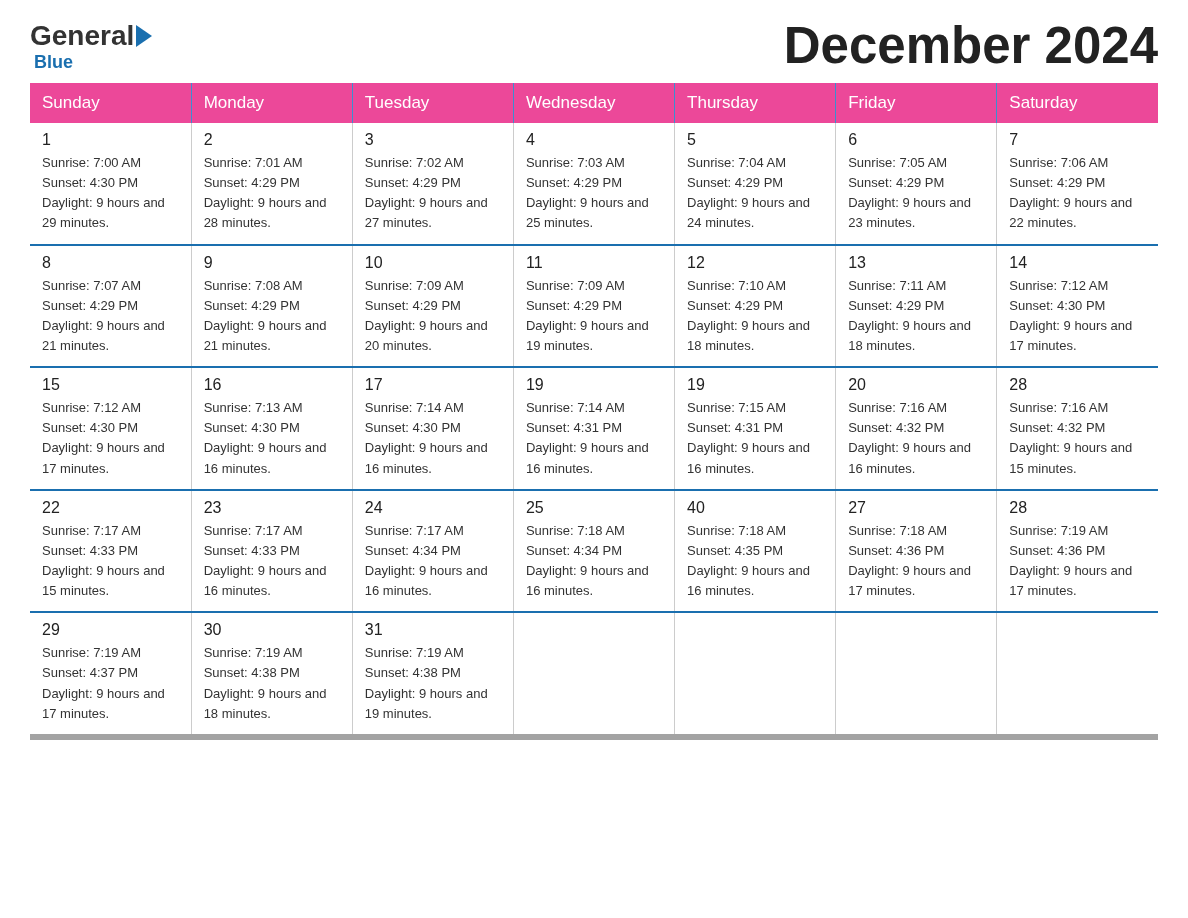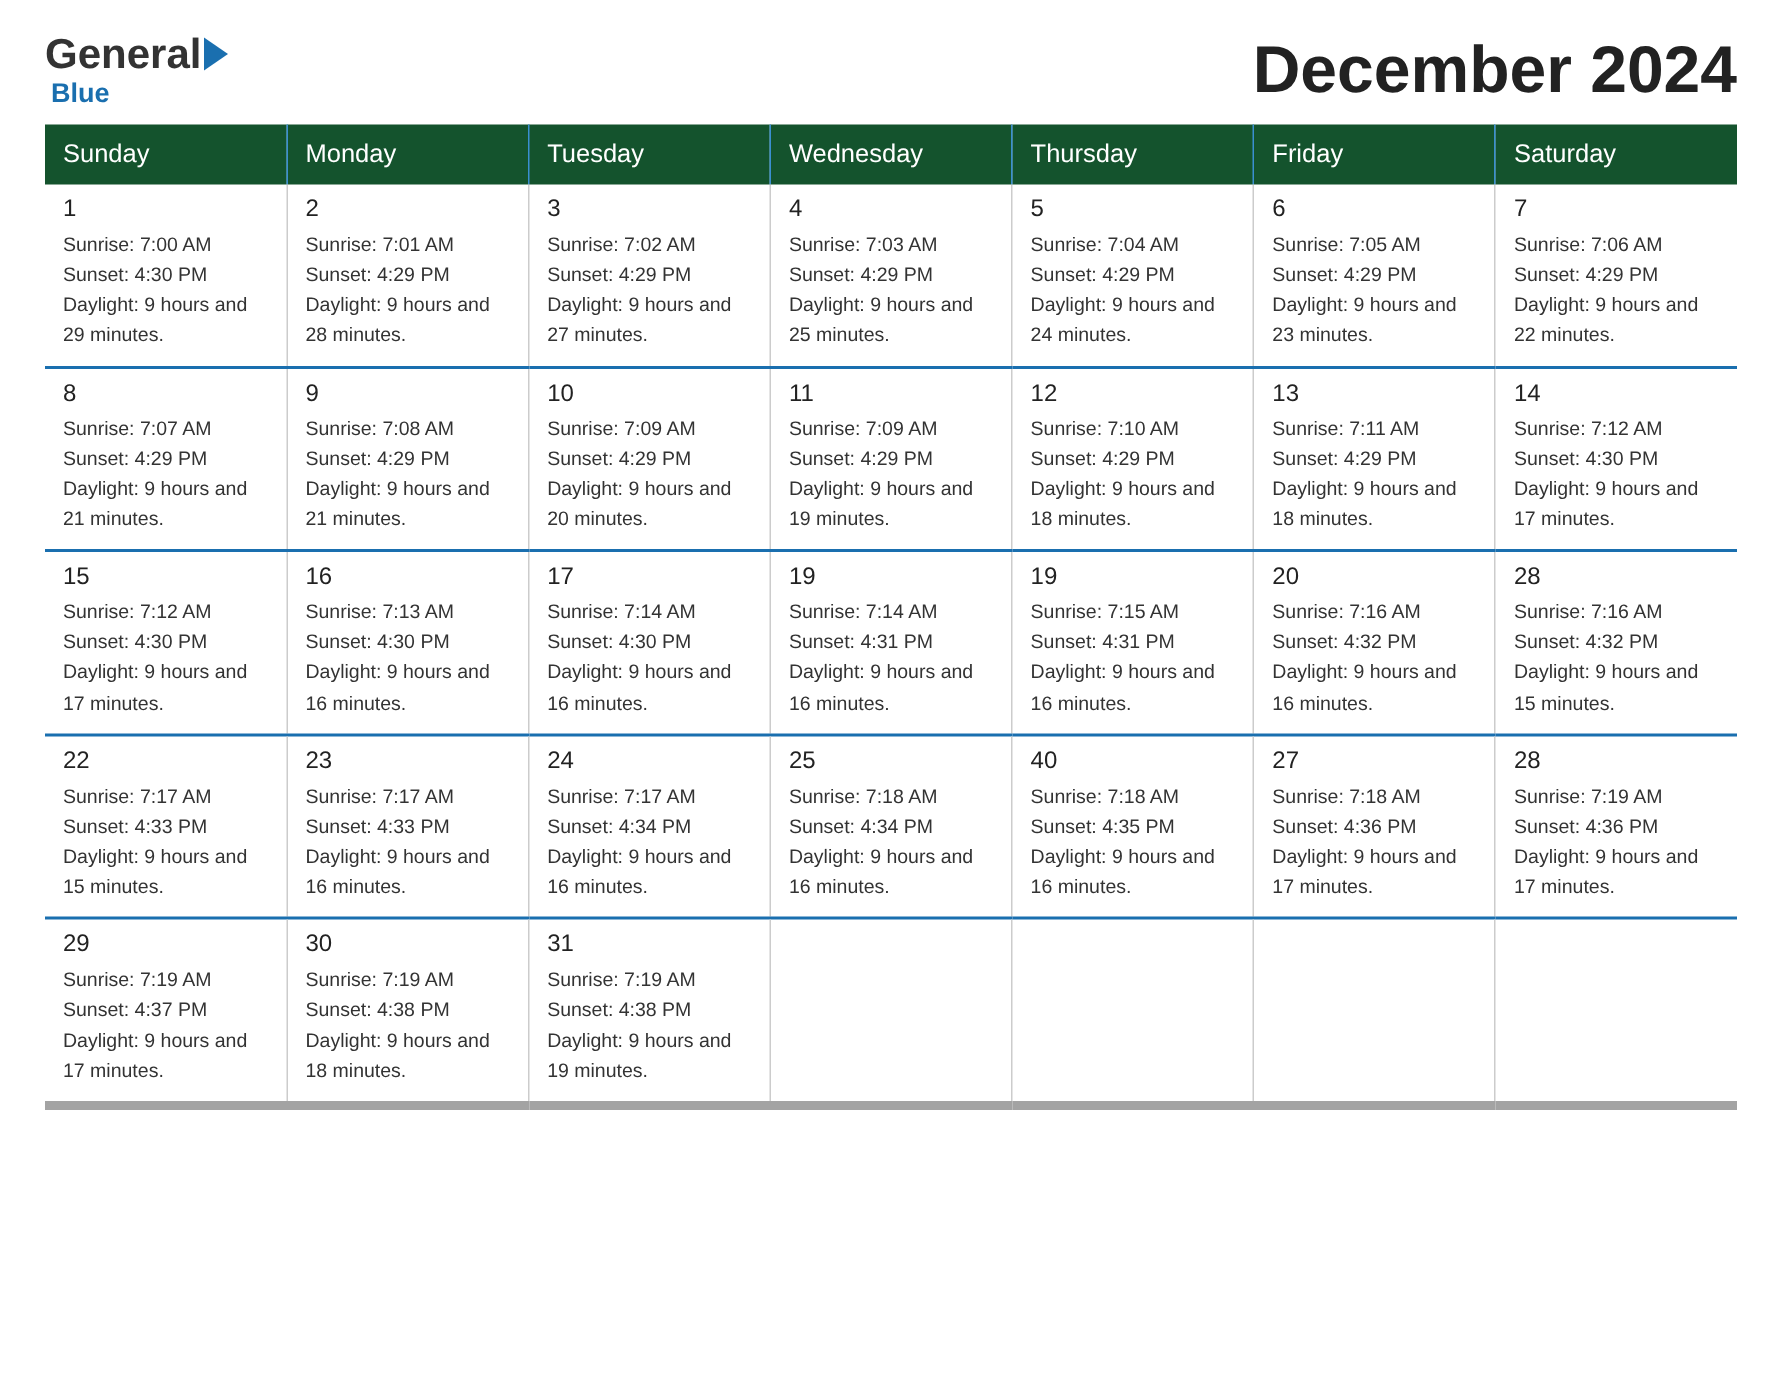"General" .header { align-items: center -> flex-start }
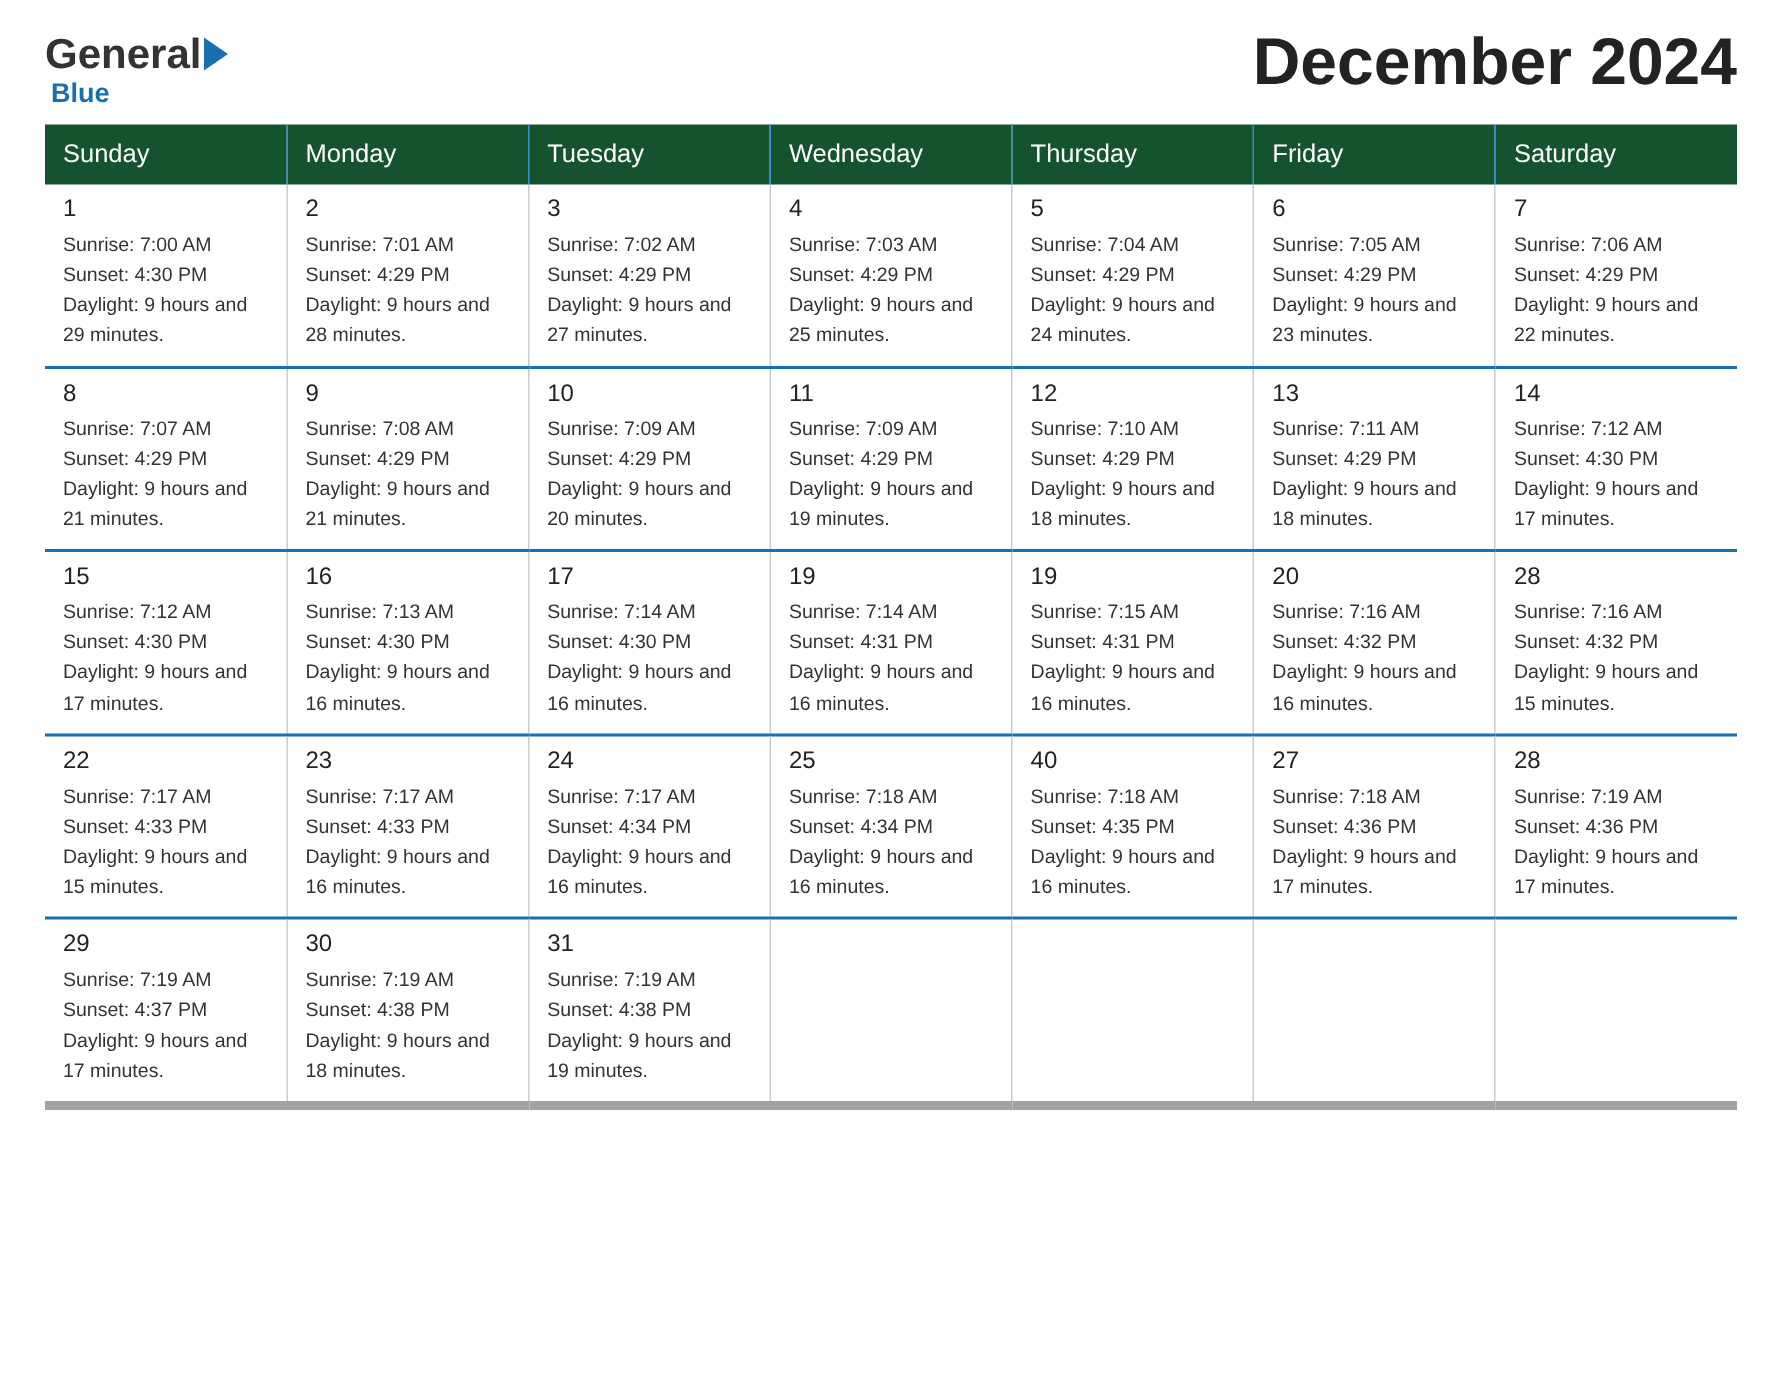"December 2024" .month-title { font-size: 44px -> 51px }
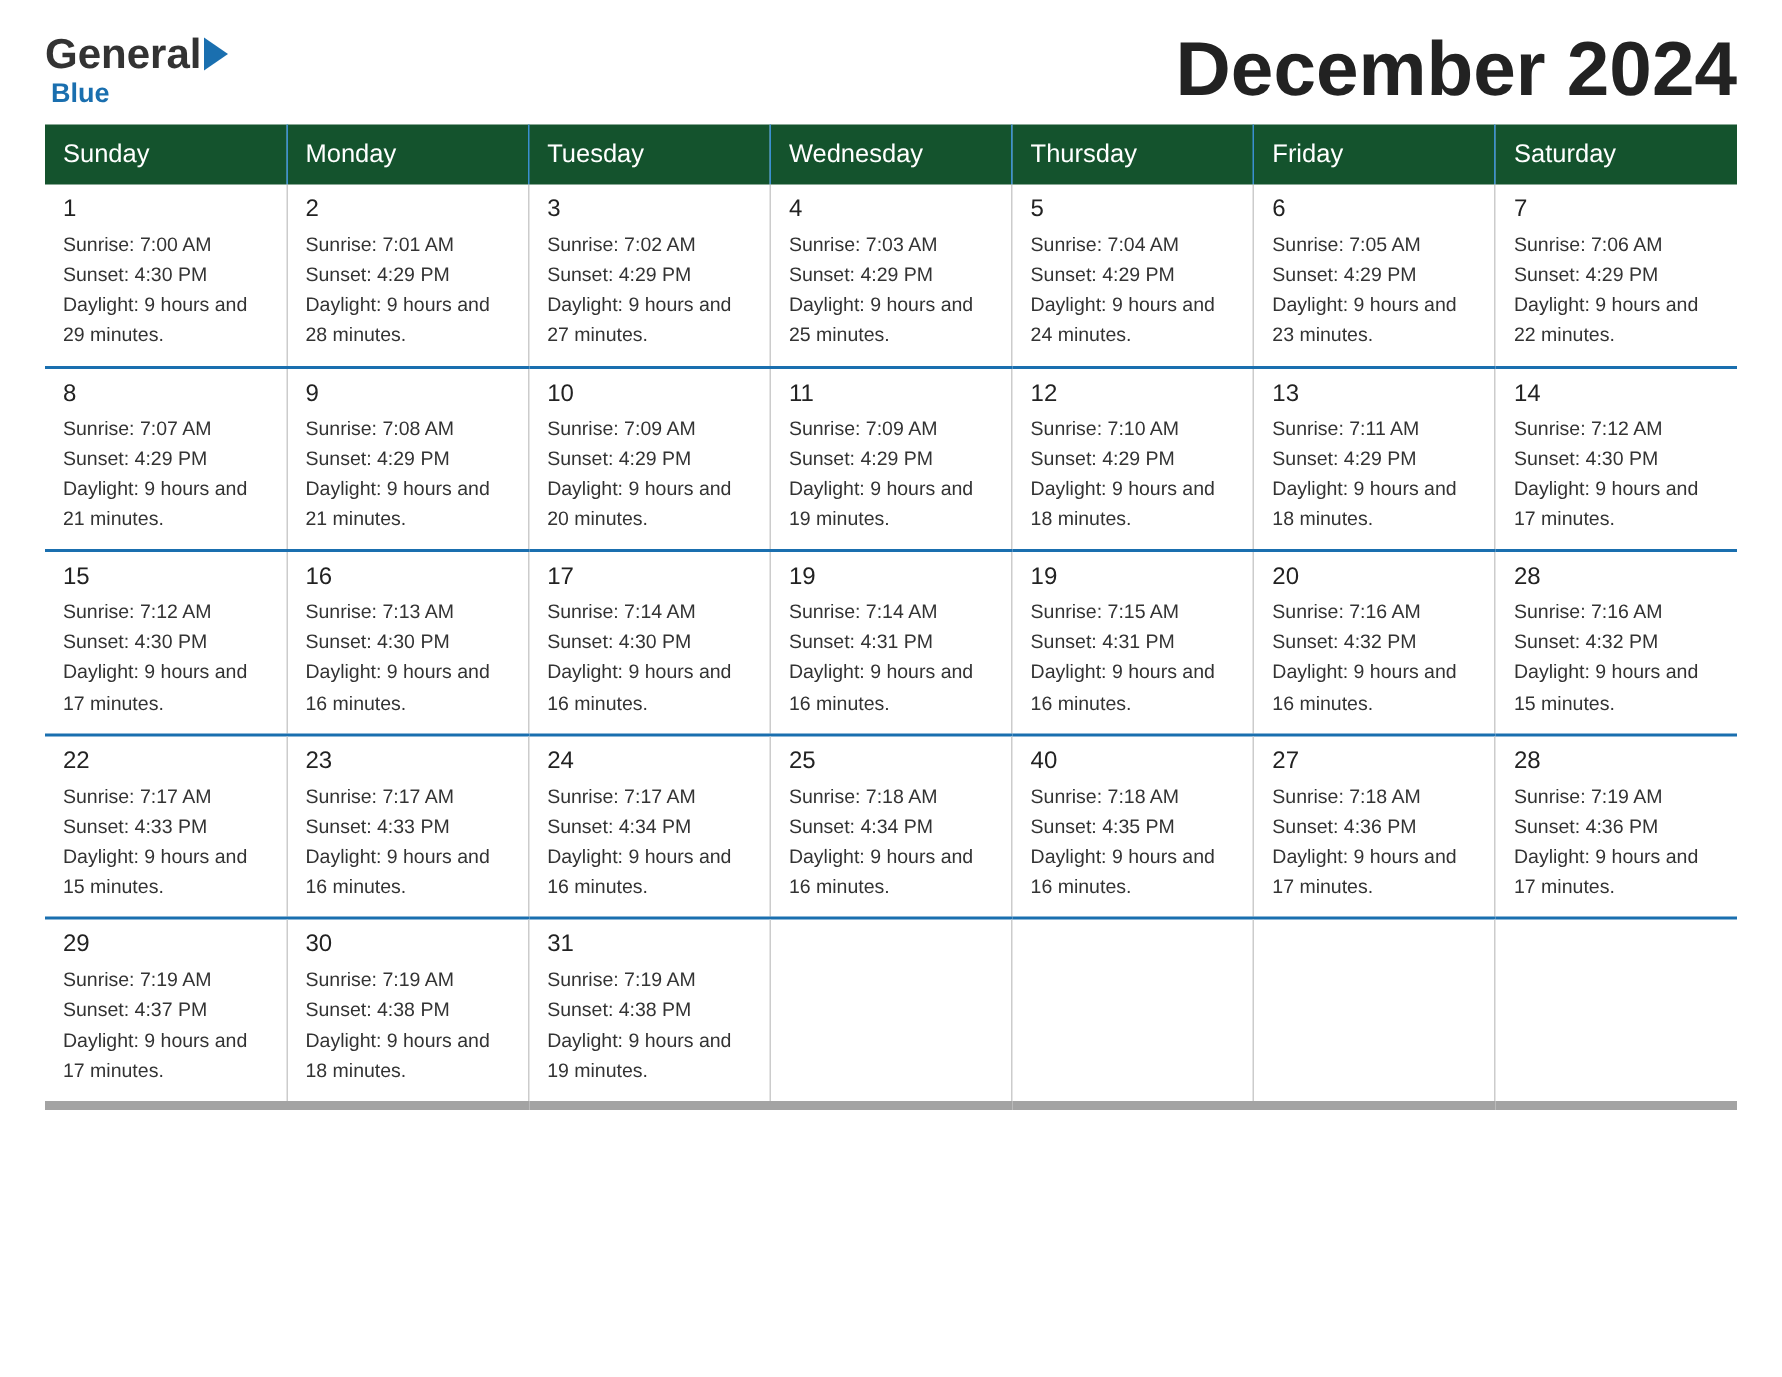"Sunday" .calendar thead th { background-color: #14532d -> #ec4899 }
